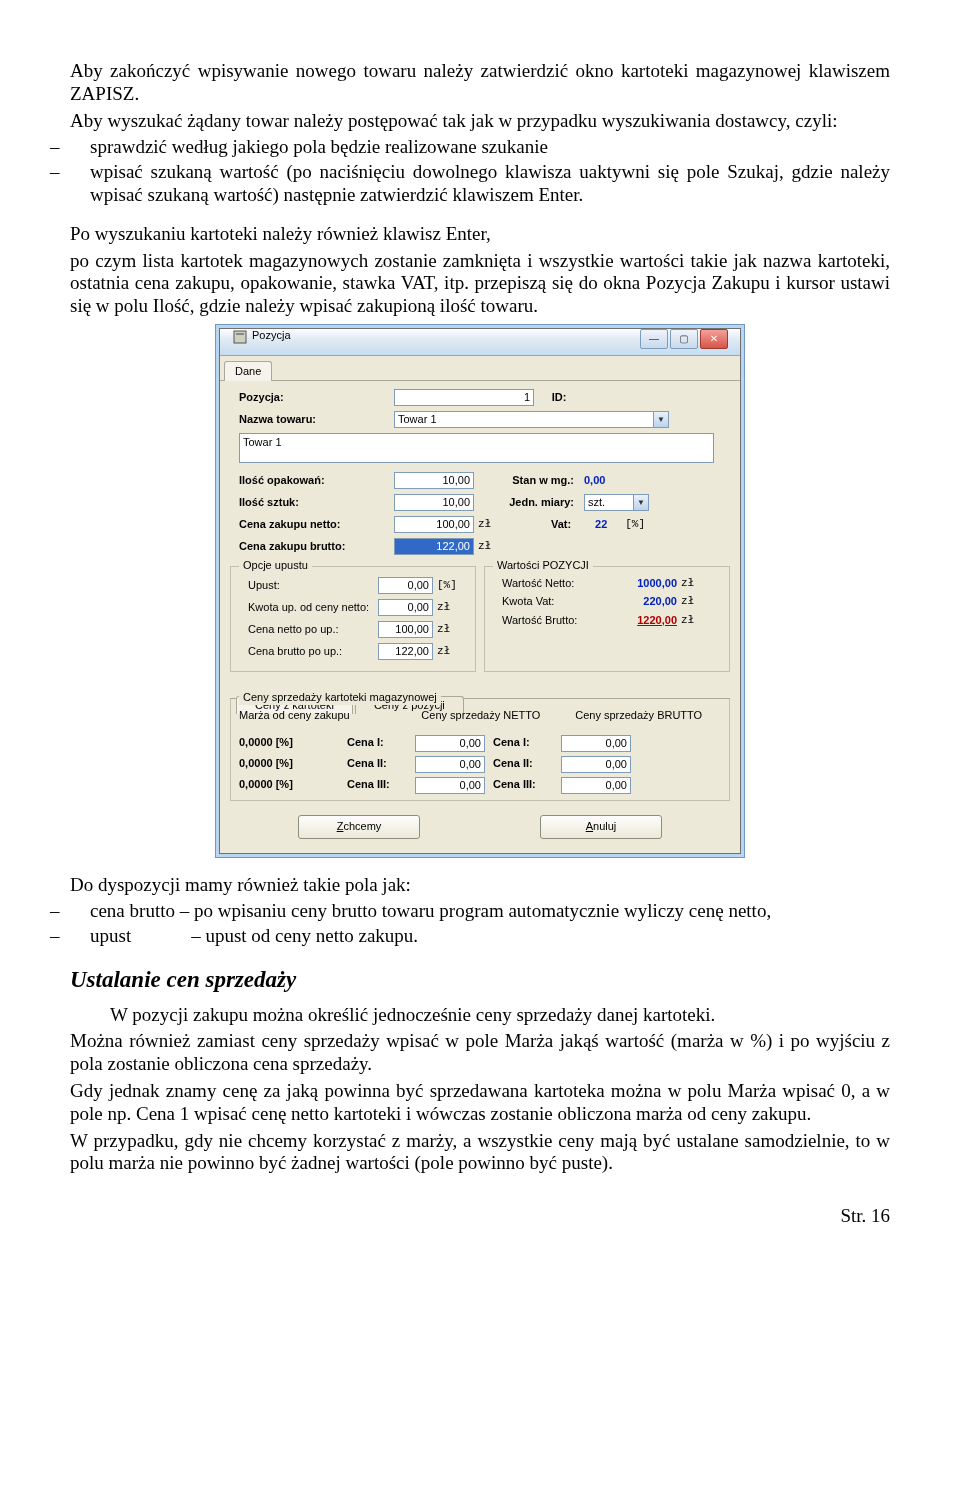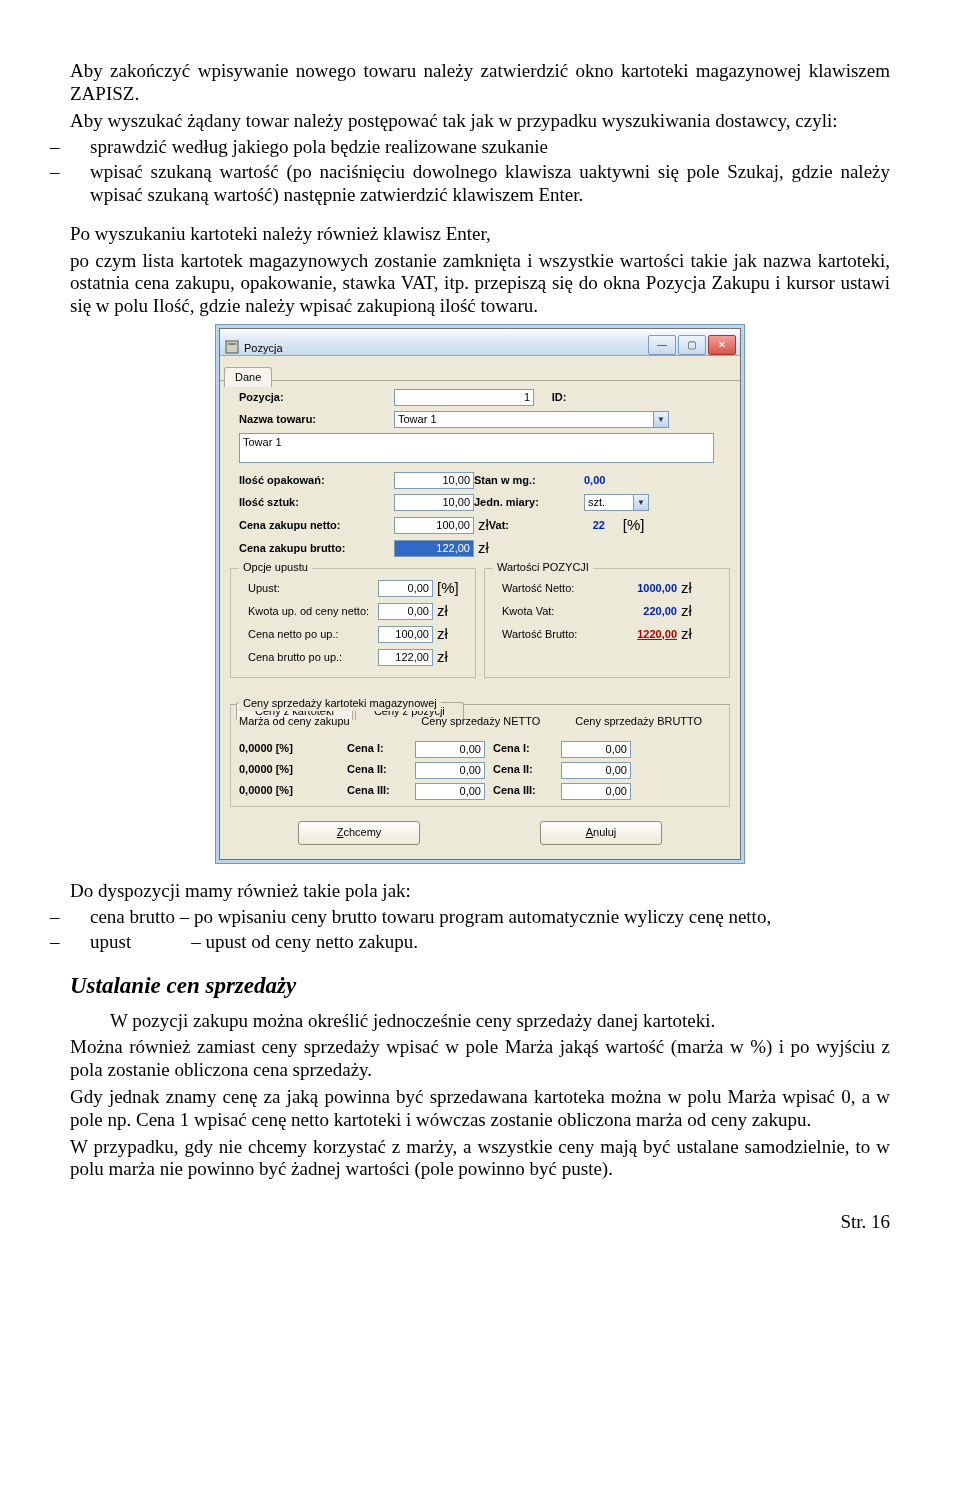"Pozycja" .titlebar { align-items: flex-end -> flex-start; padding: 0 4px -> 0 12px }
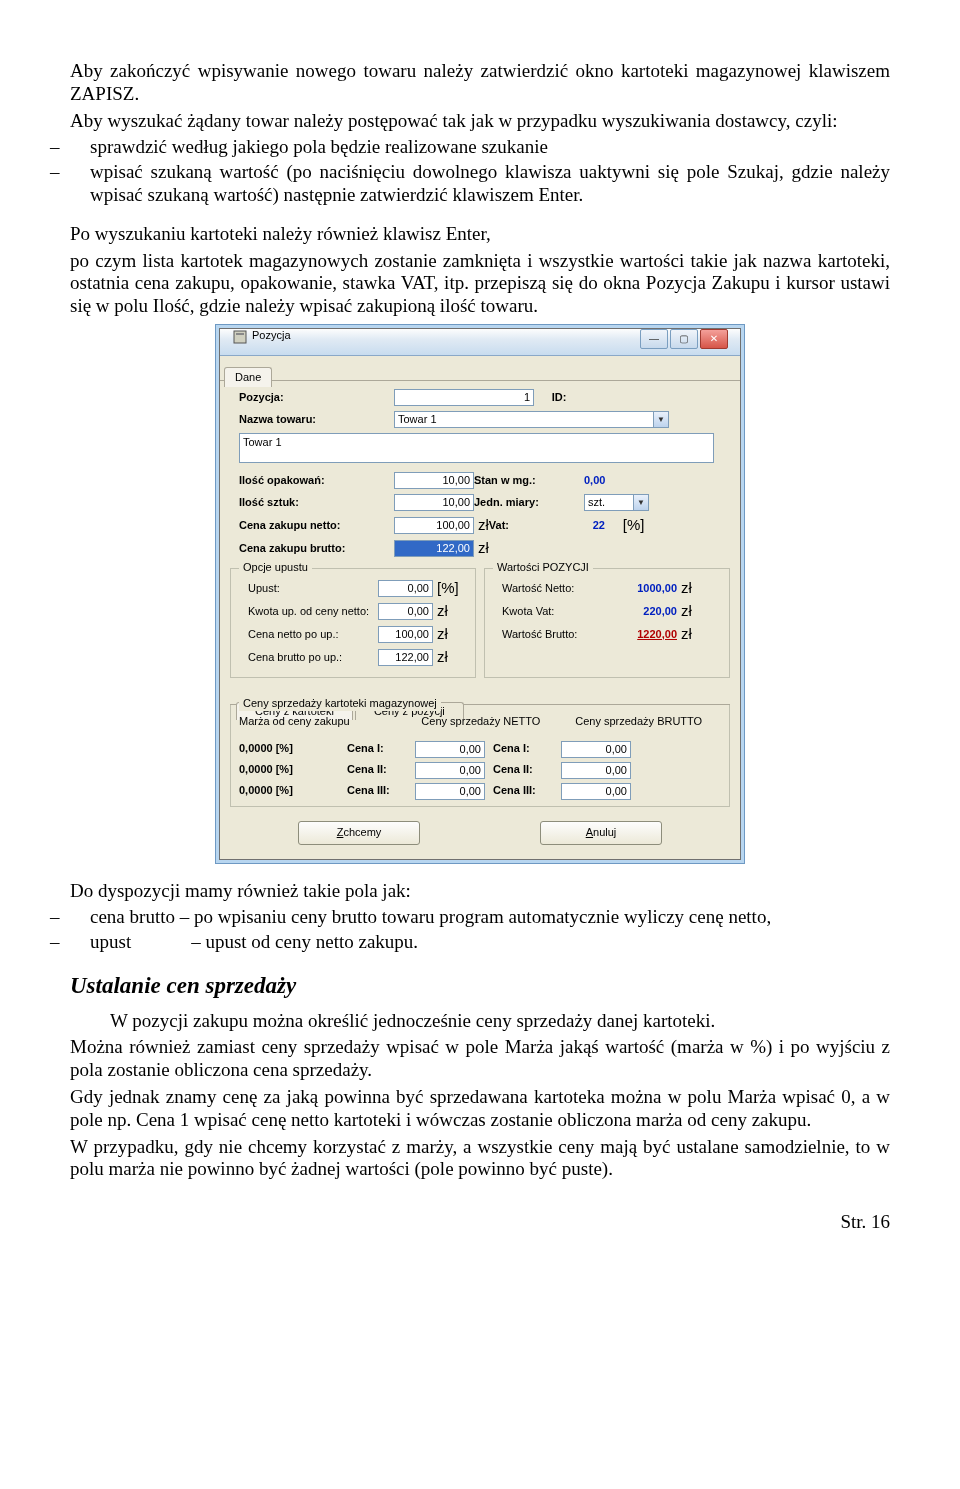"Dane" .tab { top: 7px -> 1px }
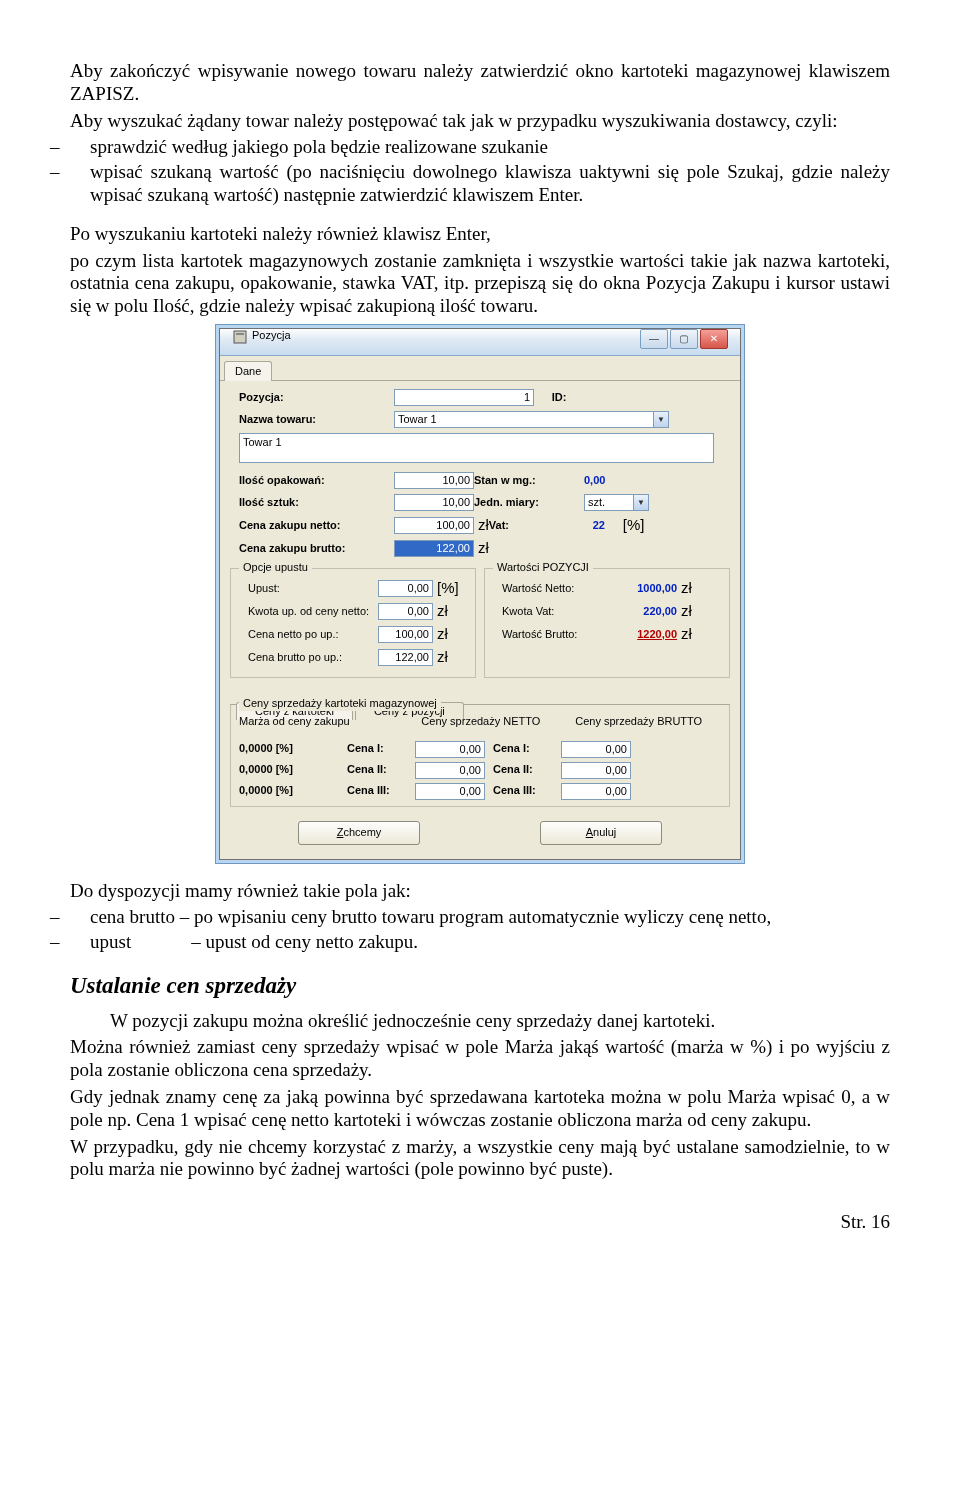"Stan w mg.:" .lbl2 { text-align: none -> right }
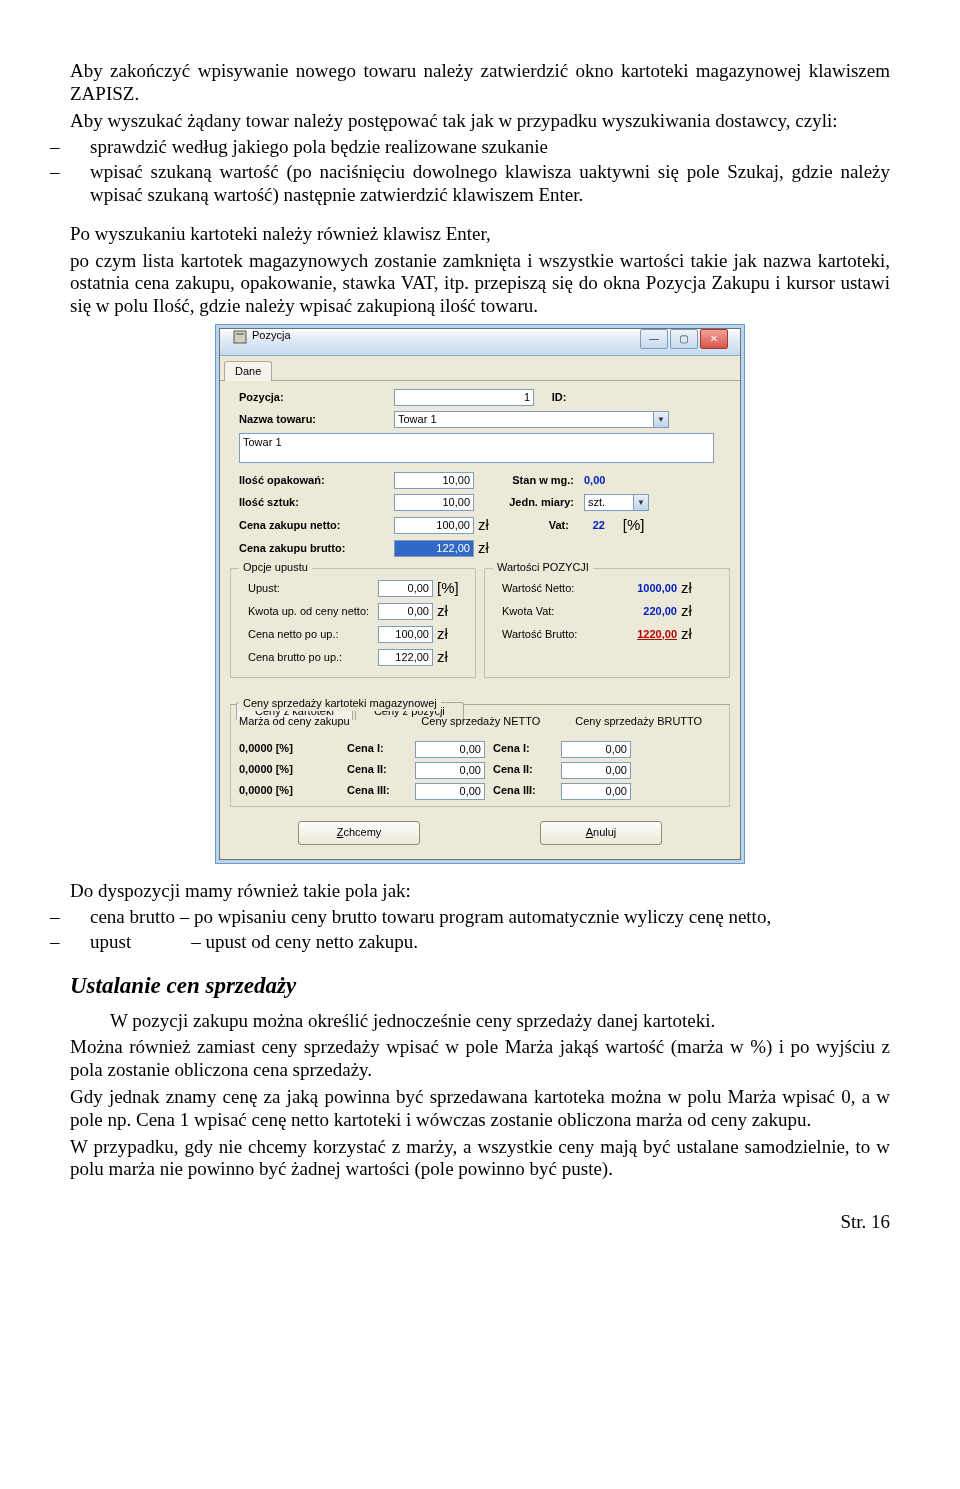"zł" .unit { font-family: none -> Liberation Mono, monospace; font-size: 15px -> 11px }
